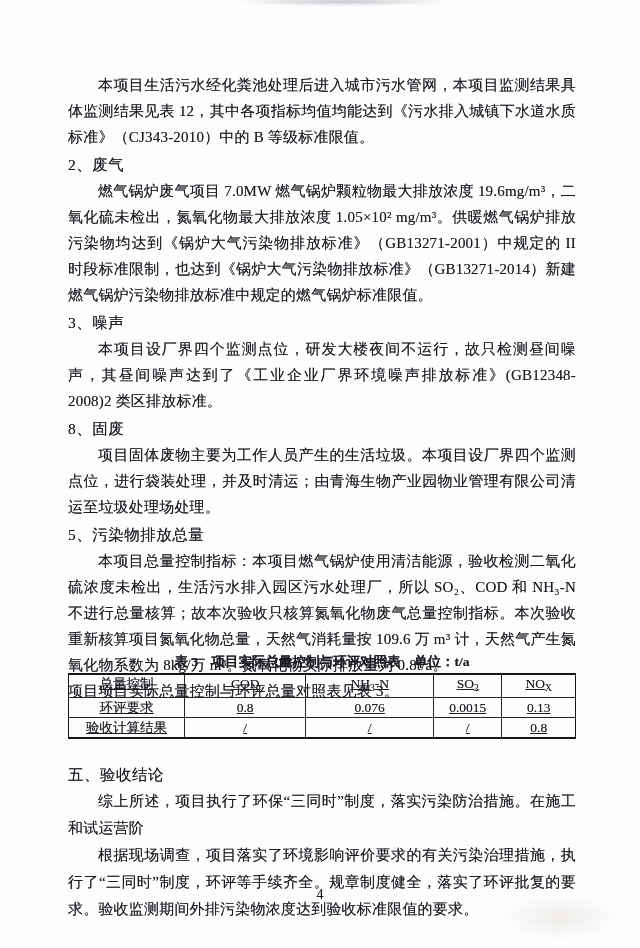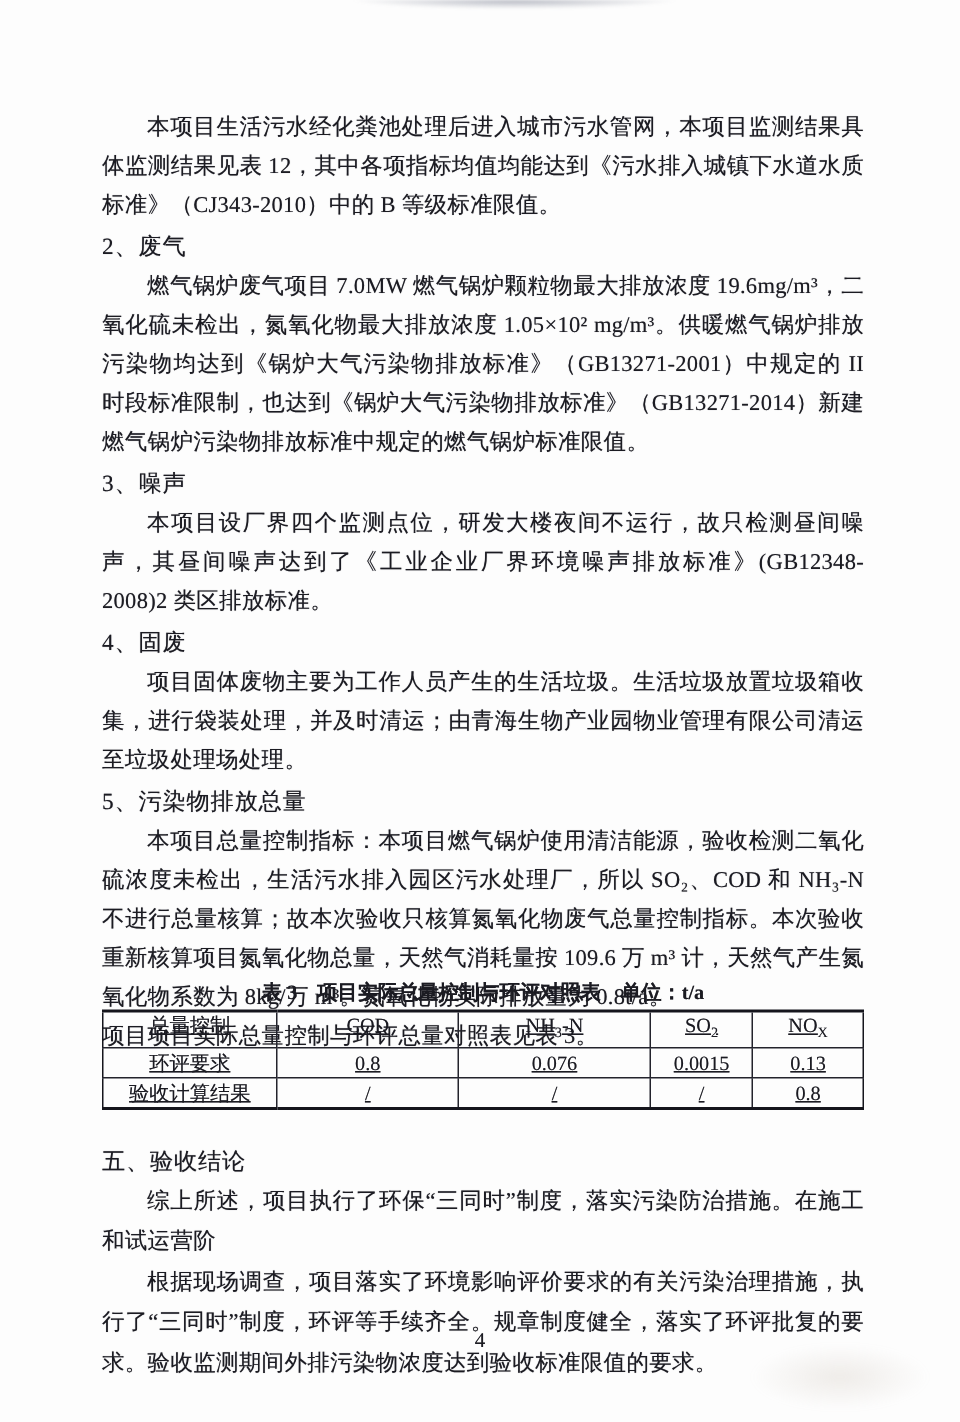"4、固废" h3.sec { text: 4 -> 8 }
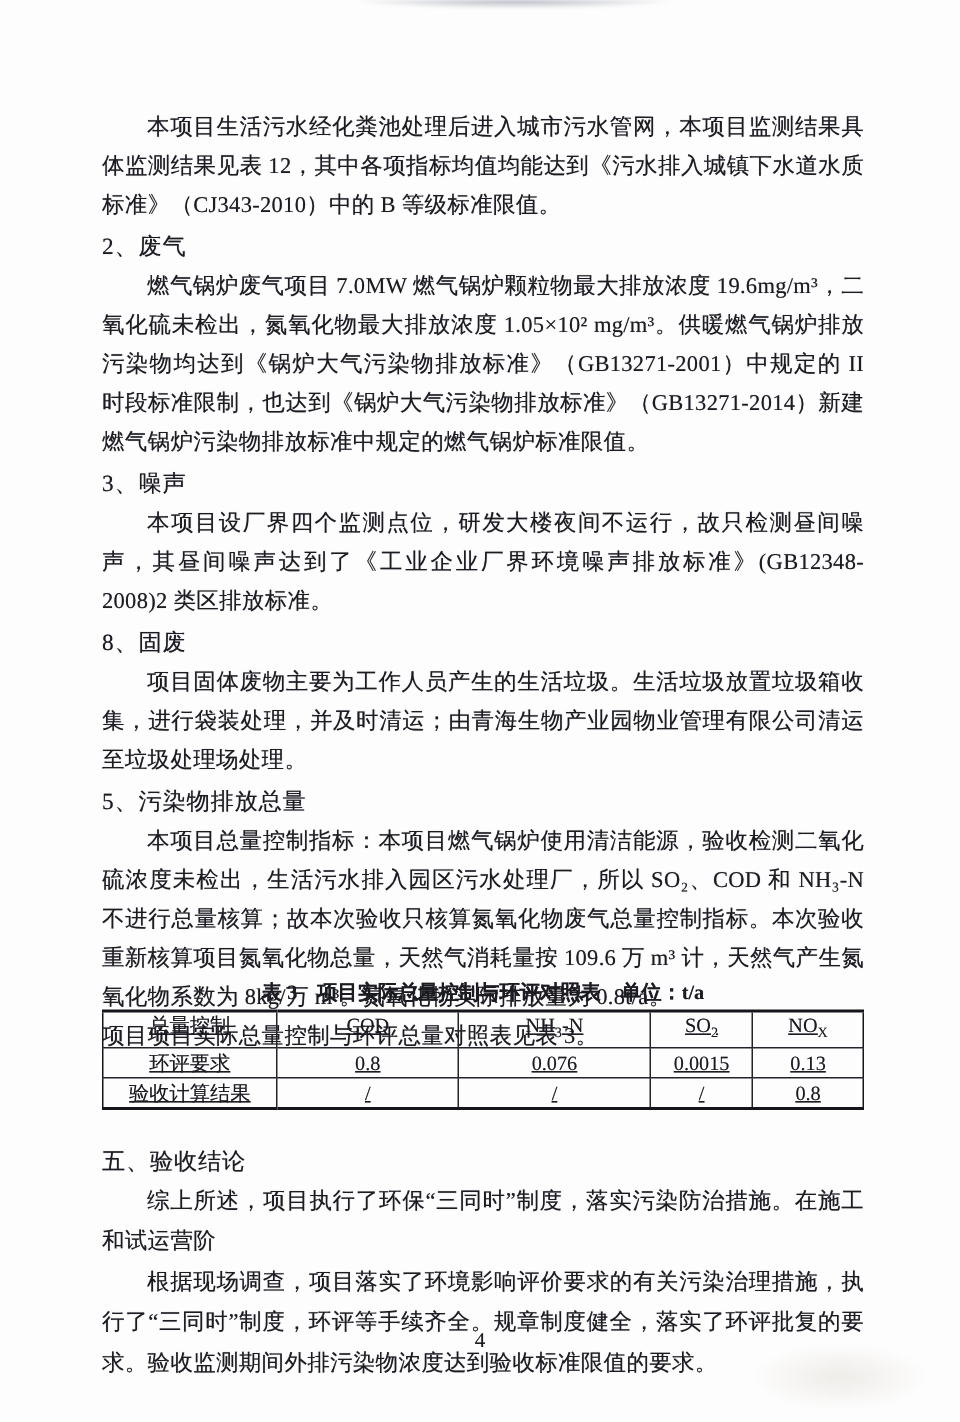"项目固体废物主要为工作人员产生的生活垃圾。生活垃圾放置垃圾箱收集，进行袋装处理，" p.body { text: 生活垃圾放置垃圾箱收集 -> 本项目设厂界四个监测点位 }
